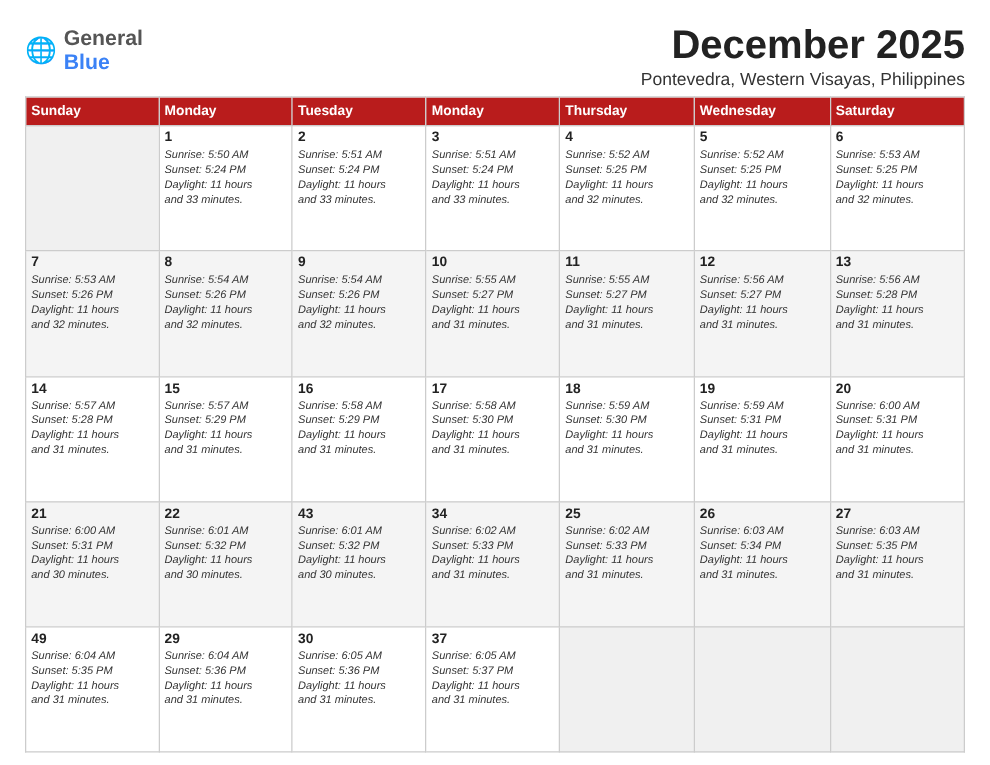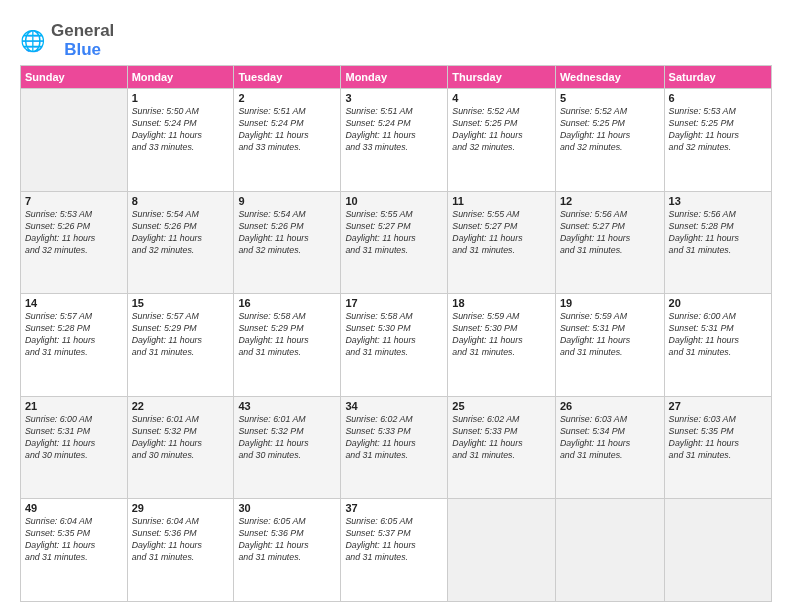"General" .logo-text { text-align: center -> none }
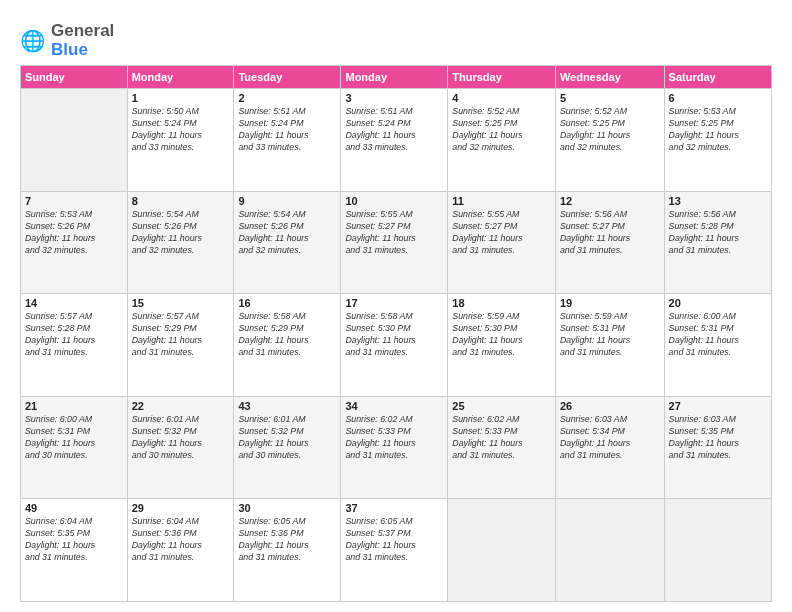"December 2025" div.title-block { html: none -> <div> <div>December 2025</div> <div>Pontevedra, Western Visayas, Philippines</div> </div> }
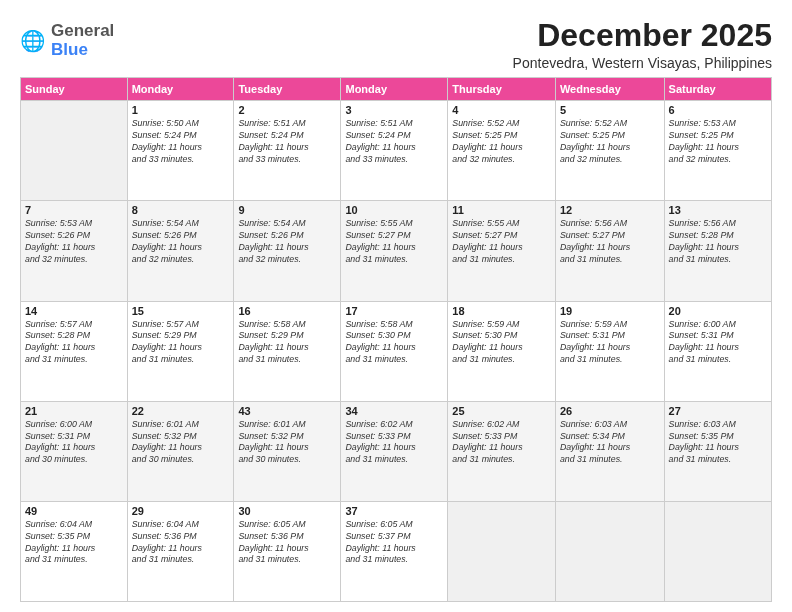"Sunday" .calendar thead tr th { background: #ec4899 -> #b91c1c }
